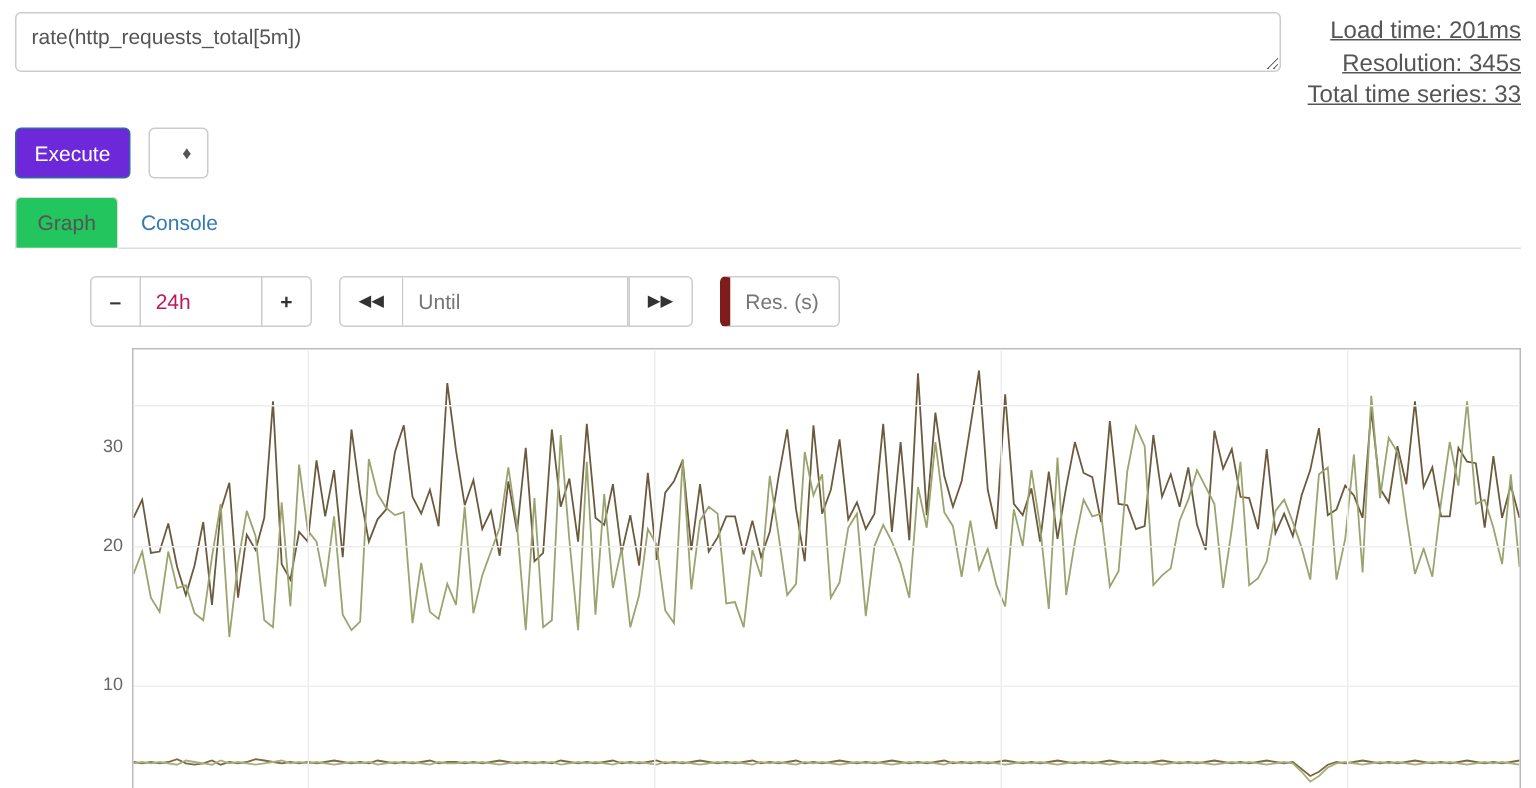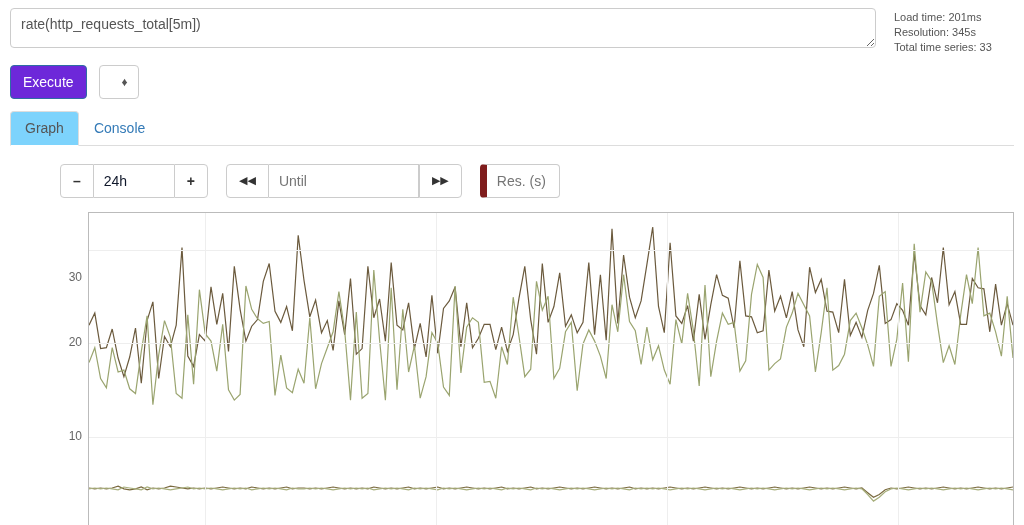"Load time: 201ms" .stats { font-size: 11px -> 16px; text-align: left -> right; text-decoration: none -> underline }
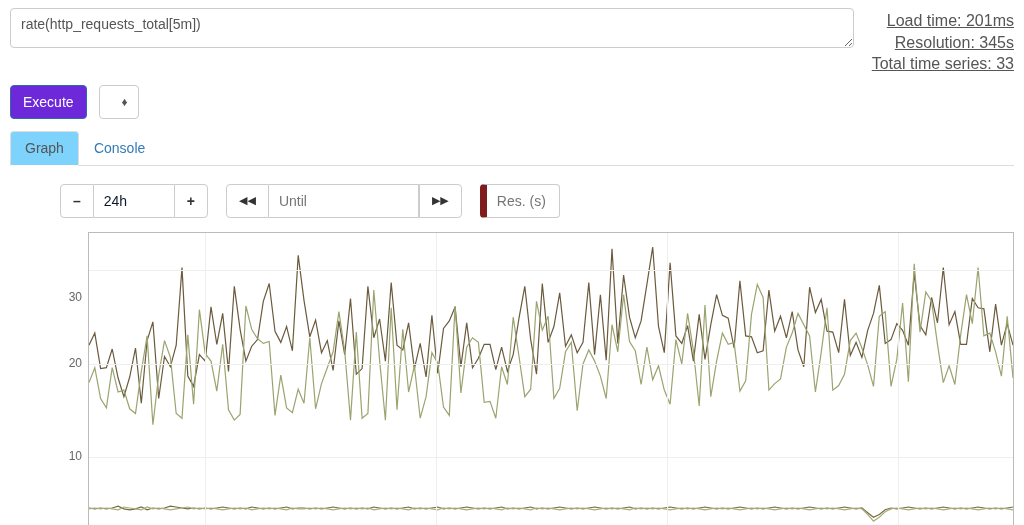"Graph" .tab.active { background: #7dd3fc -> #22c55e }
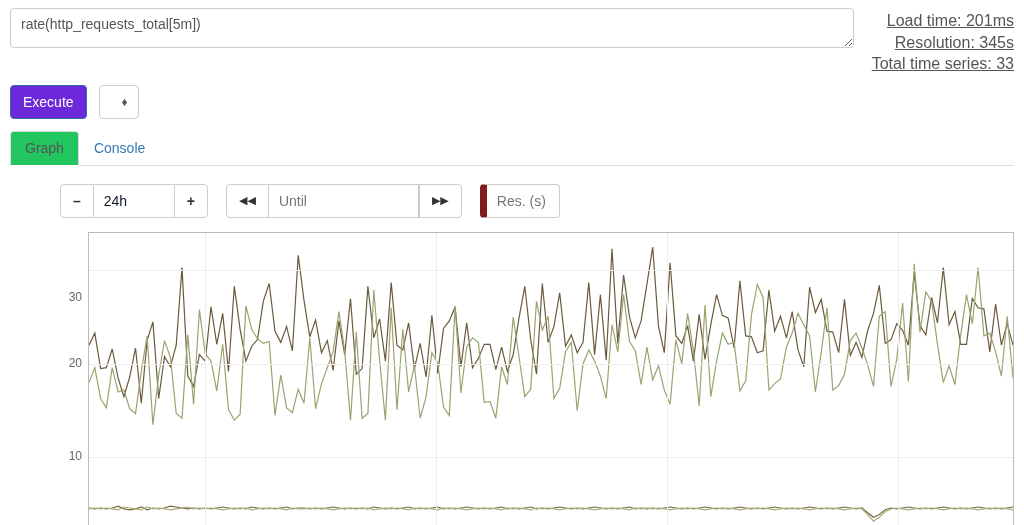"24h" .range-disp { color: #0f172a -> #be185d }
